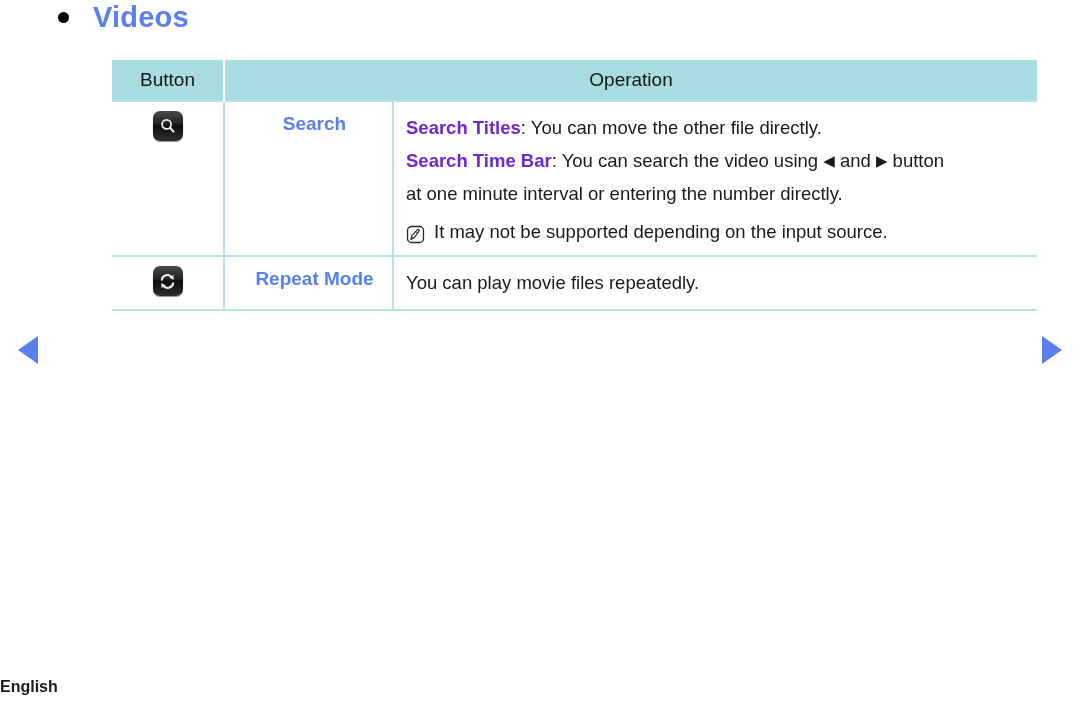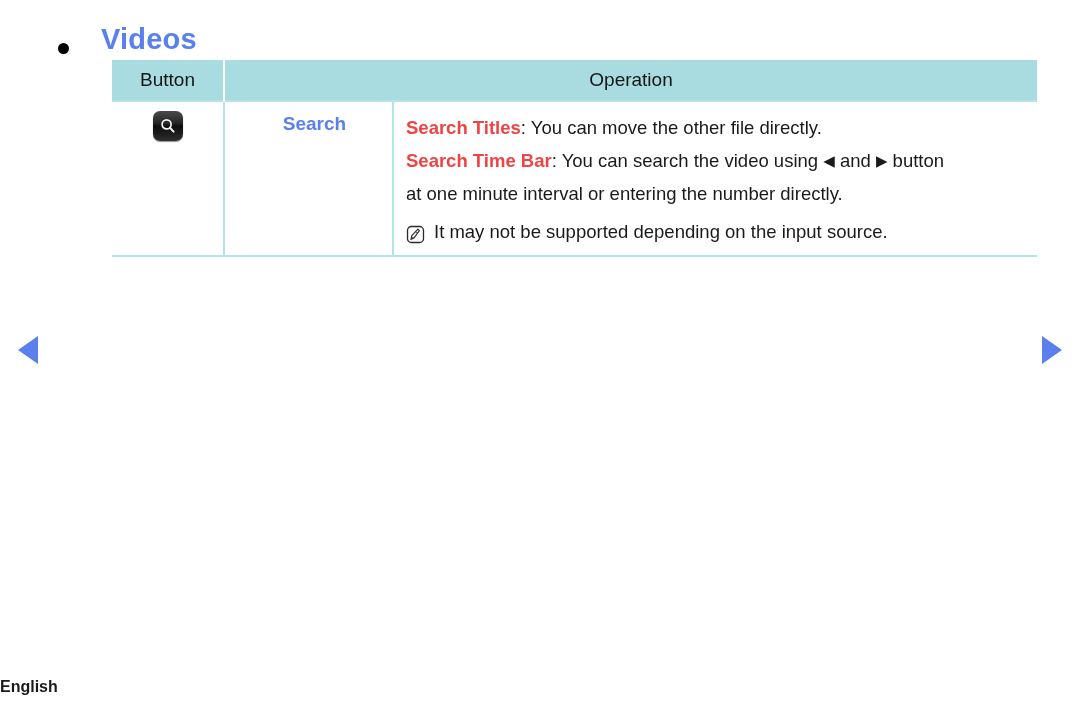"Videos" .page-heading { align-items: flex-end -> center; gap: 32px -> 24px; top: 25px -> 3px }
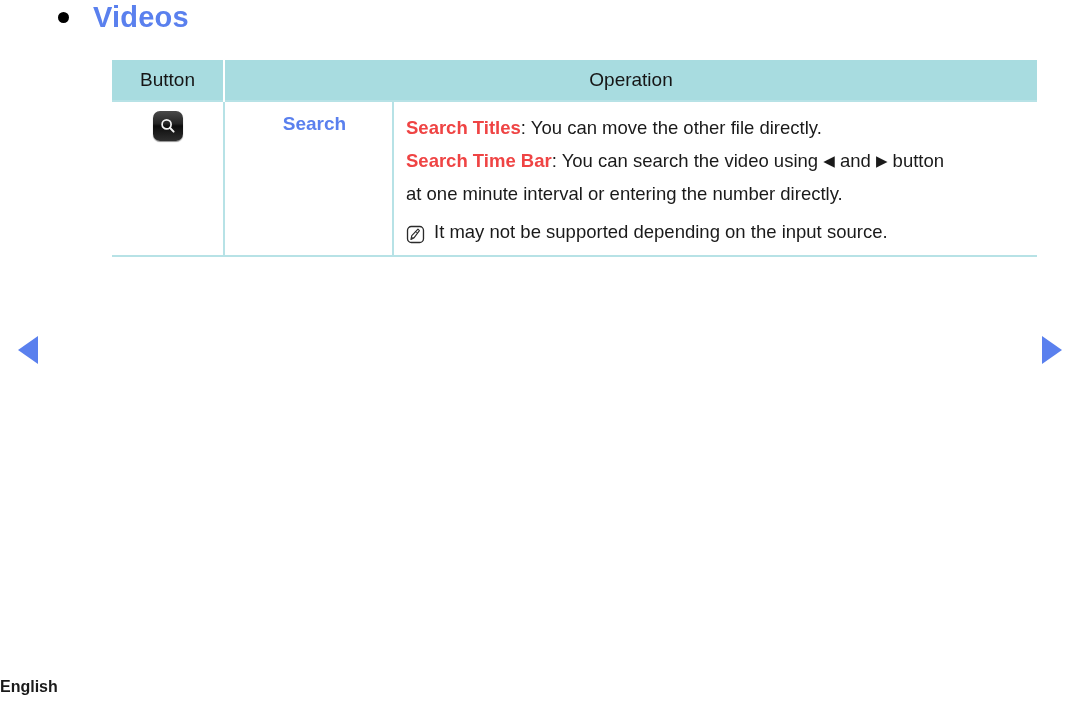"Search Titles" .op-term { color: #ef4444 -> #6d28d9 }
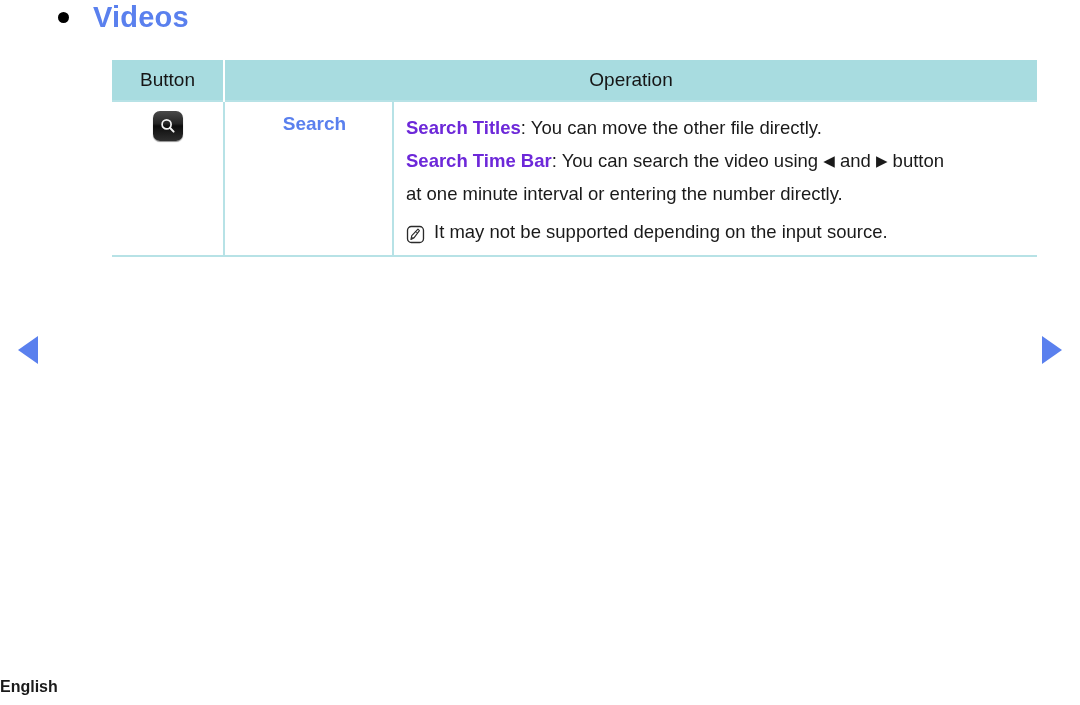"Repeat Mode" tr { html: none -> <tr> <td> <div> <span> <svg> <path></path> <path></path> <polygon></polygon> <polygon></polygon> </svg> </span> </div> </td> <td> <div>Repeat Mode</div> </td> <td> <div> <div> <span>You can play movie files repeatedly.</span> </div> </div> </td> </tr> }
